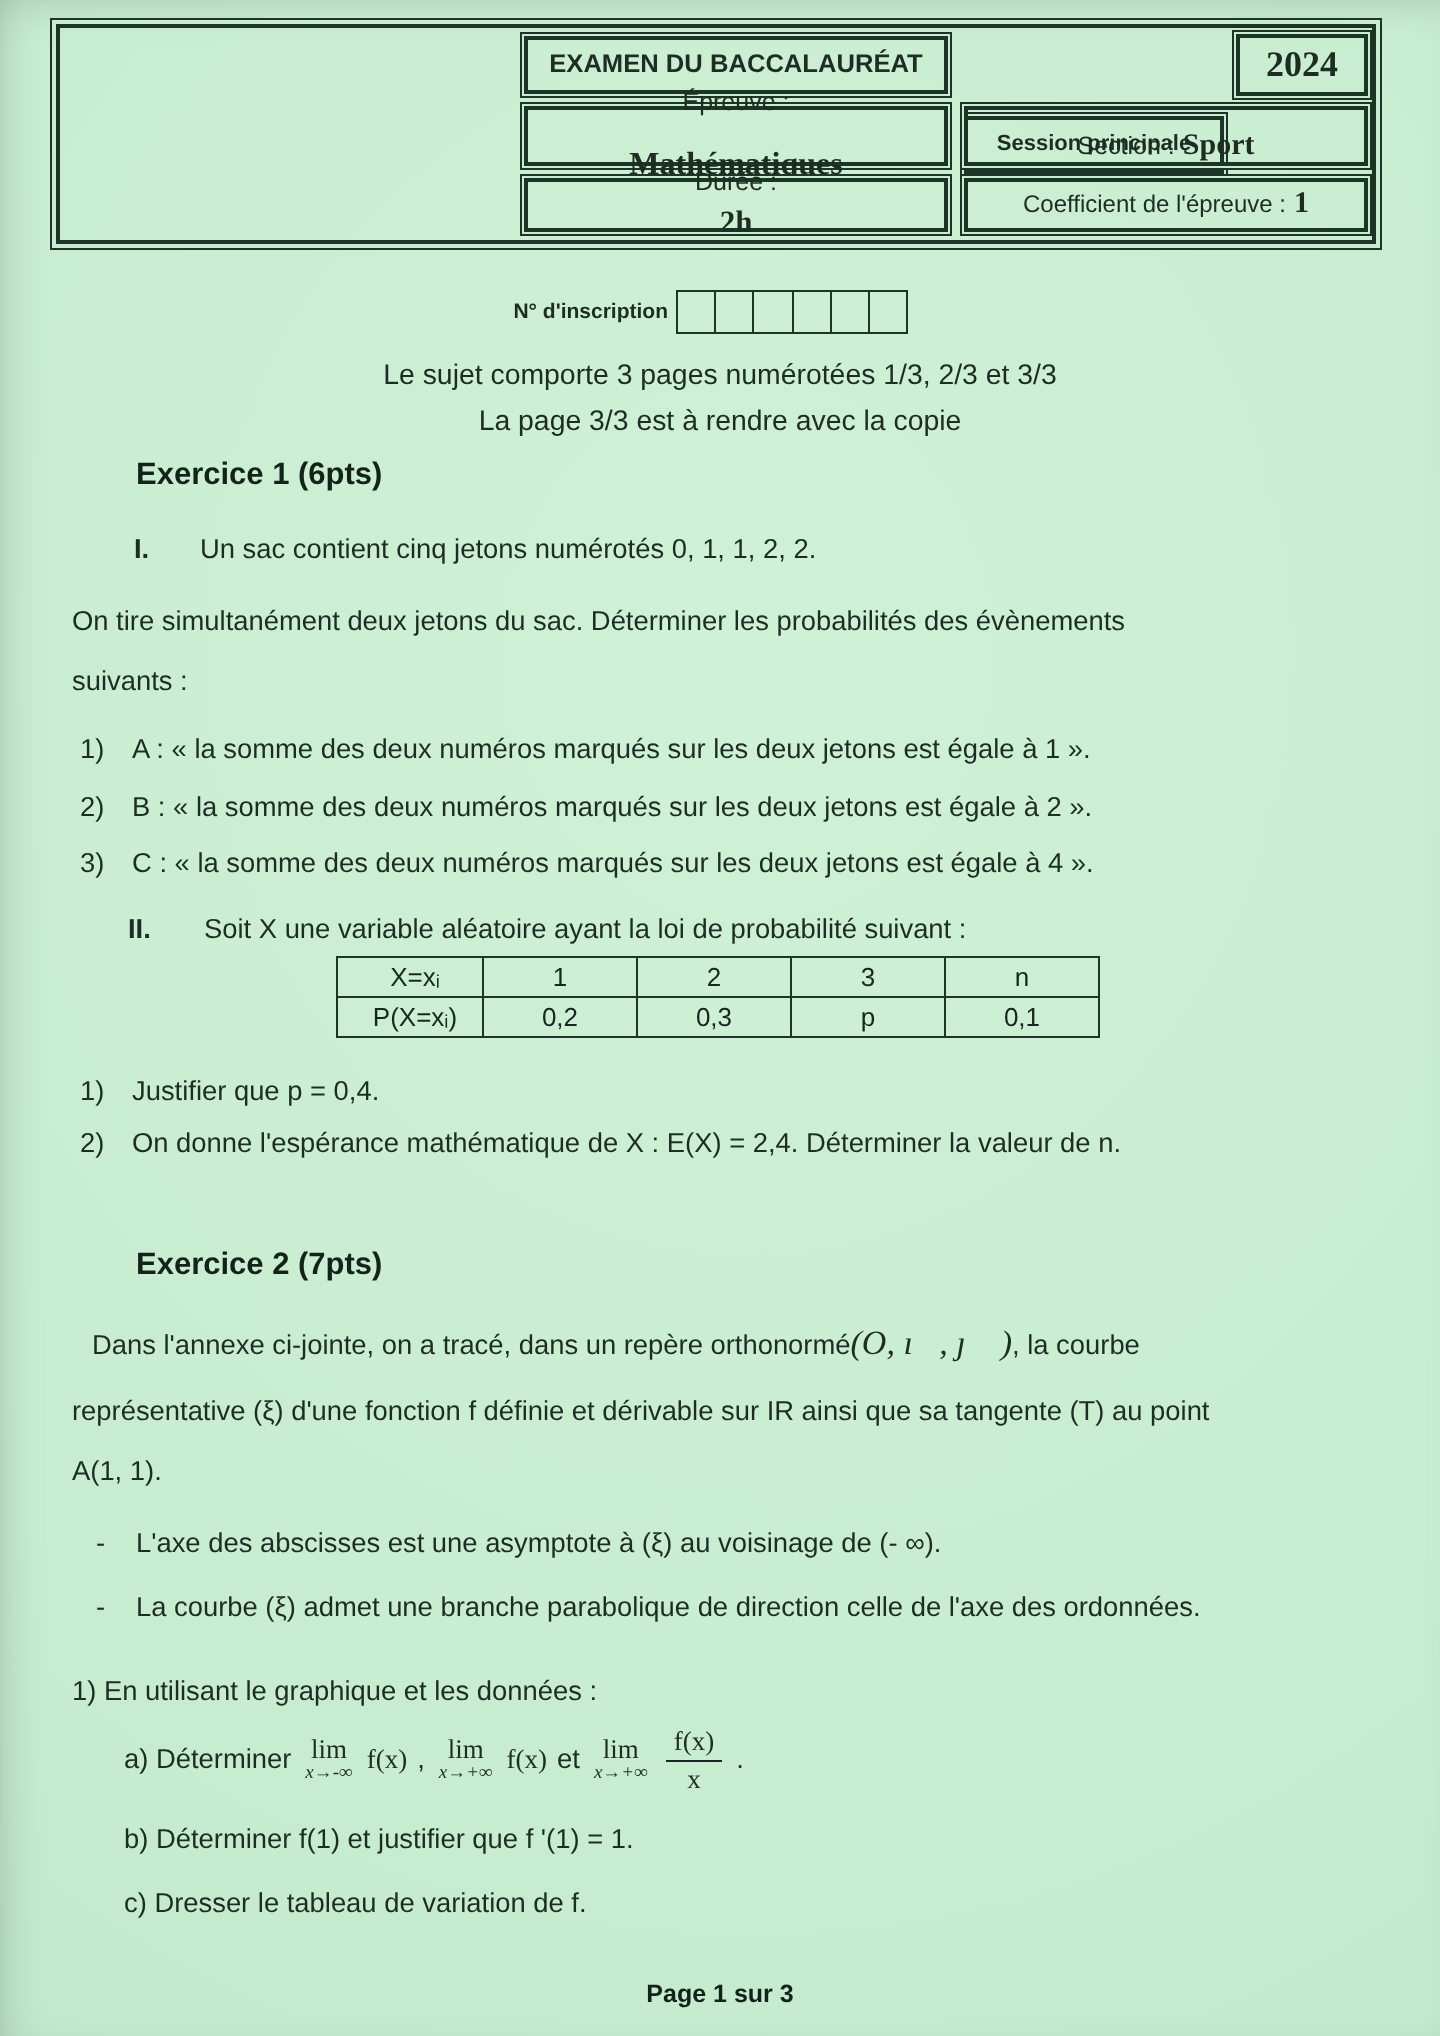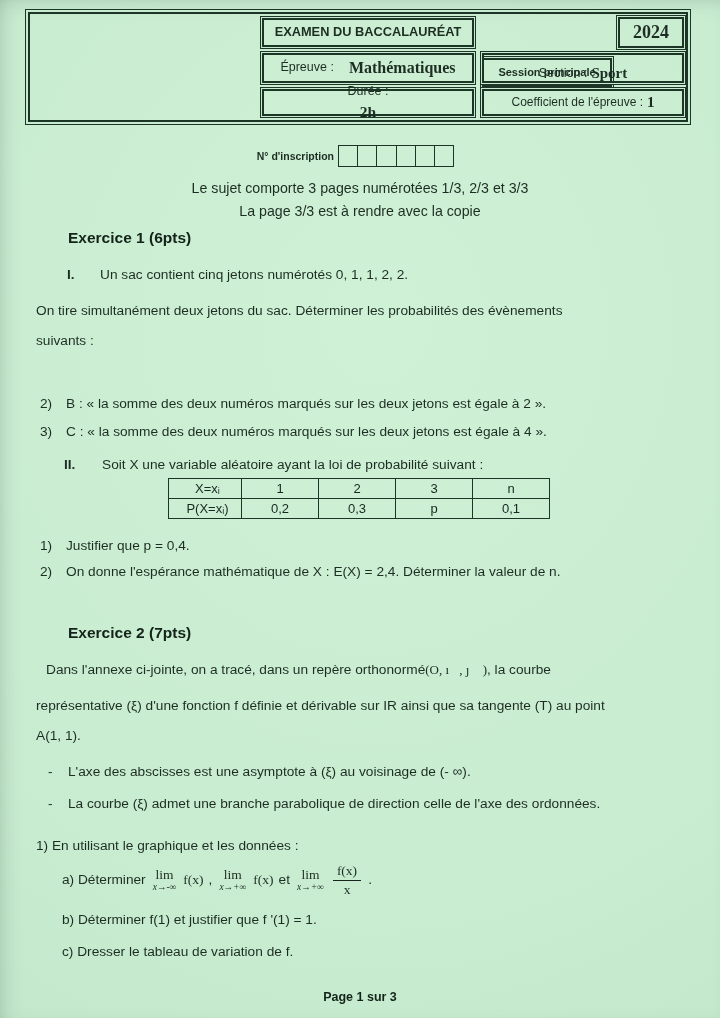"Épreuve :" .epreuve { flex-direction: none -> column }
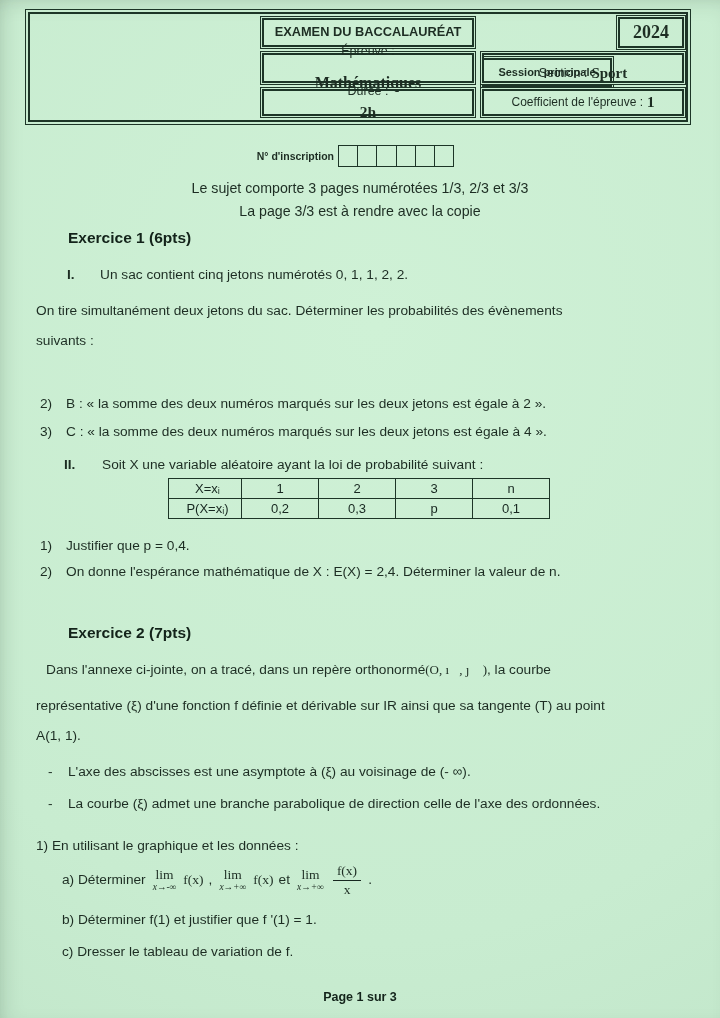"1) A : « la" div.line { html: none -> <div> <span>1)</span><span>A : « la somme des deux numéros marqués sur les deux jetons est égale à 1 ».</span> </div> }
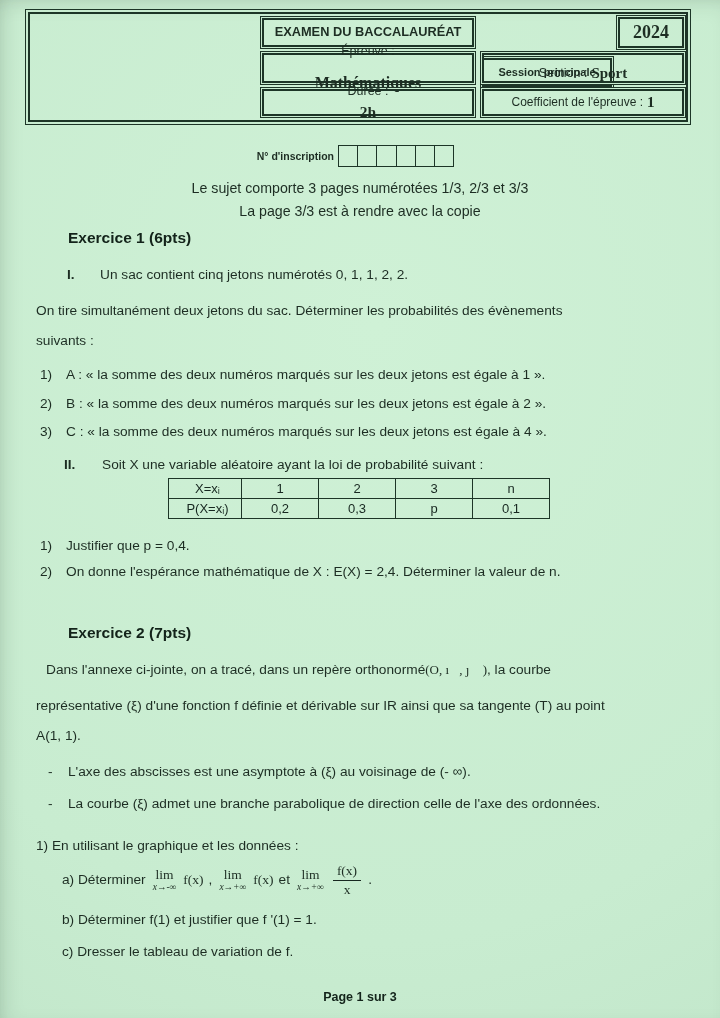"(O, ı⃗, ȷ⃗ )" .mathserif { font-size: 13px -> 17px; font-style: none -> italic }
